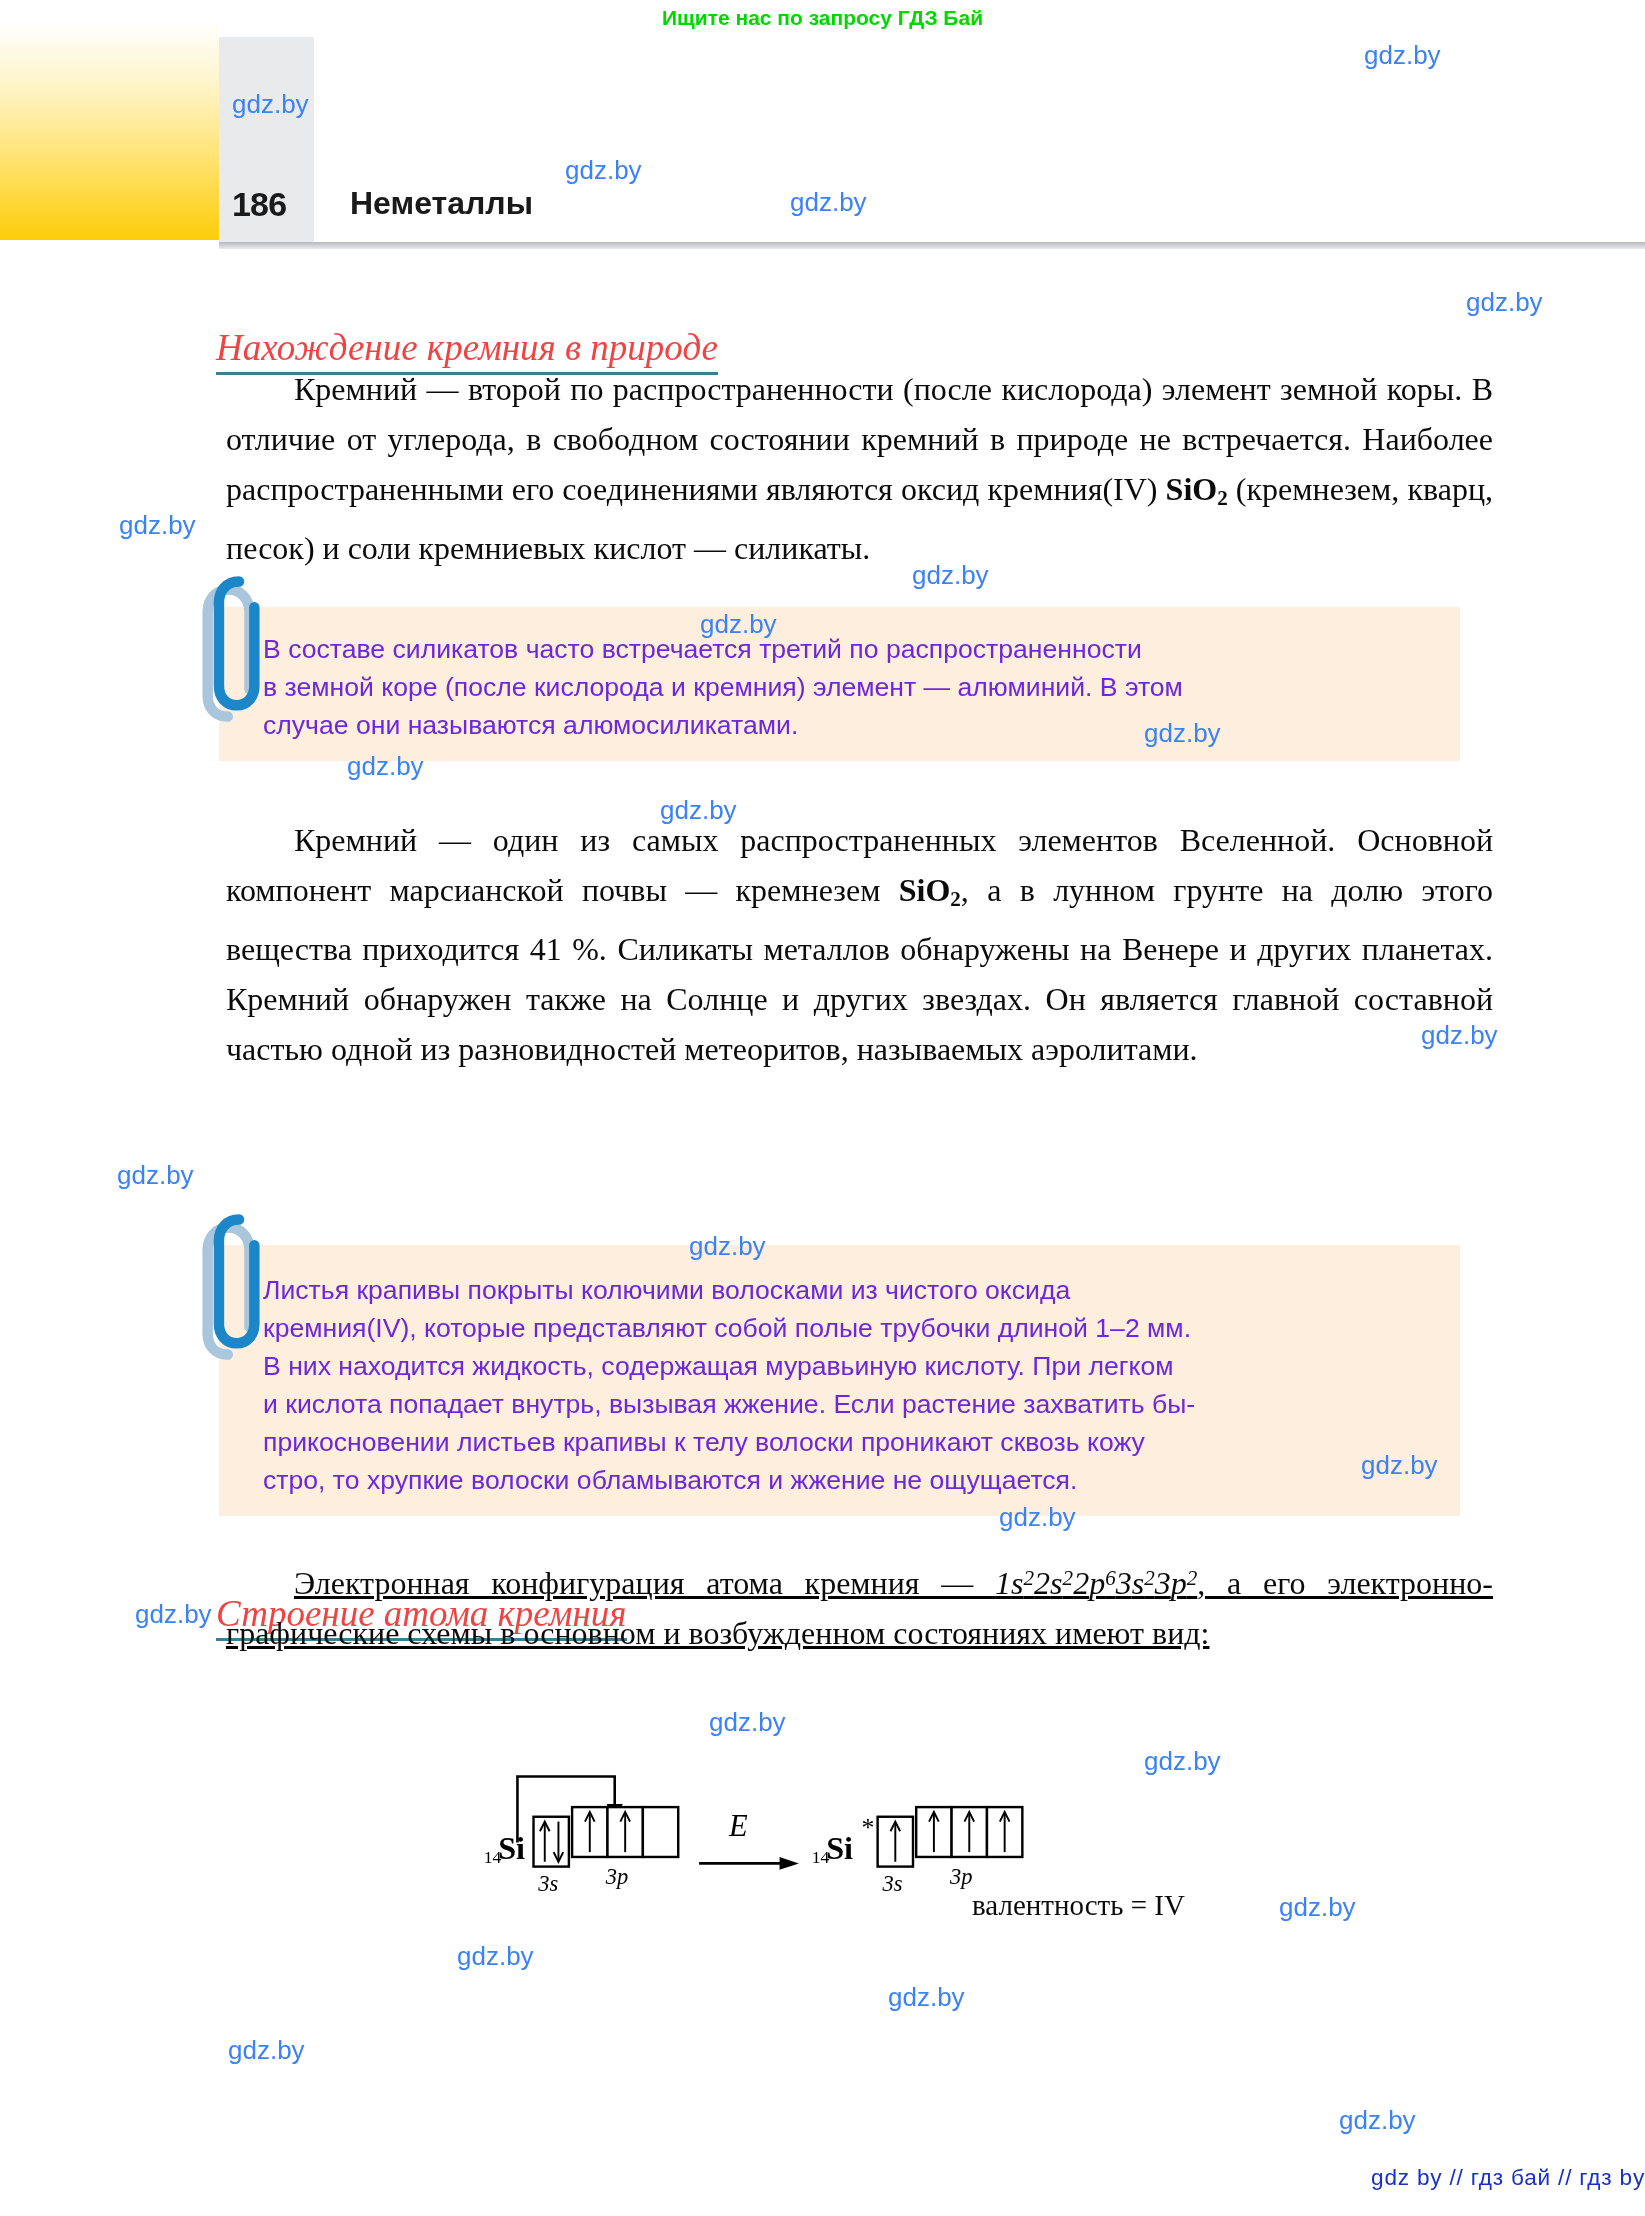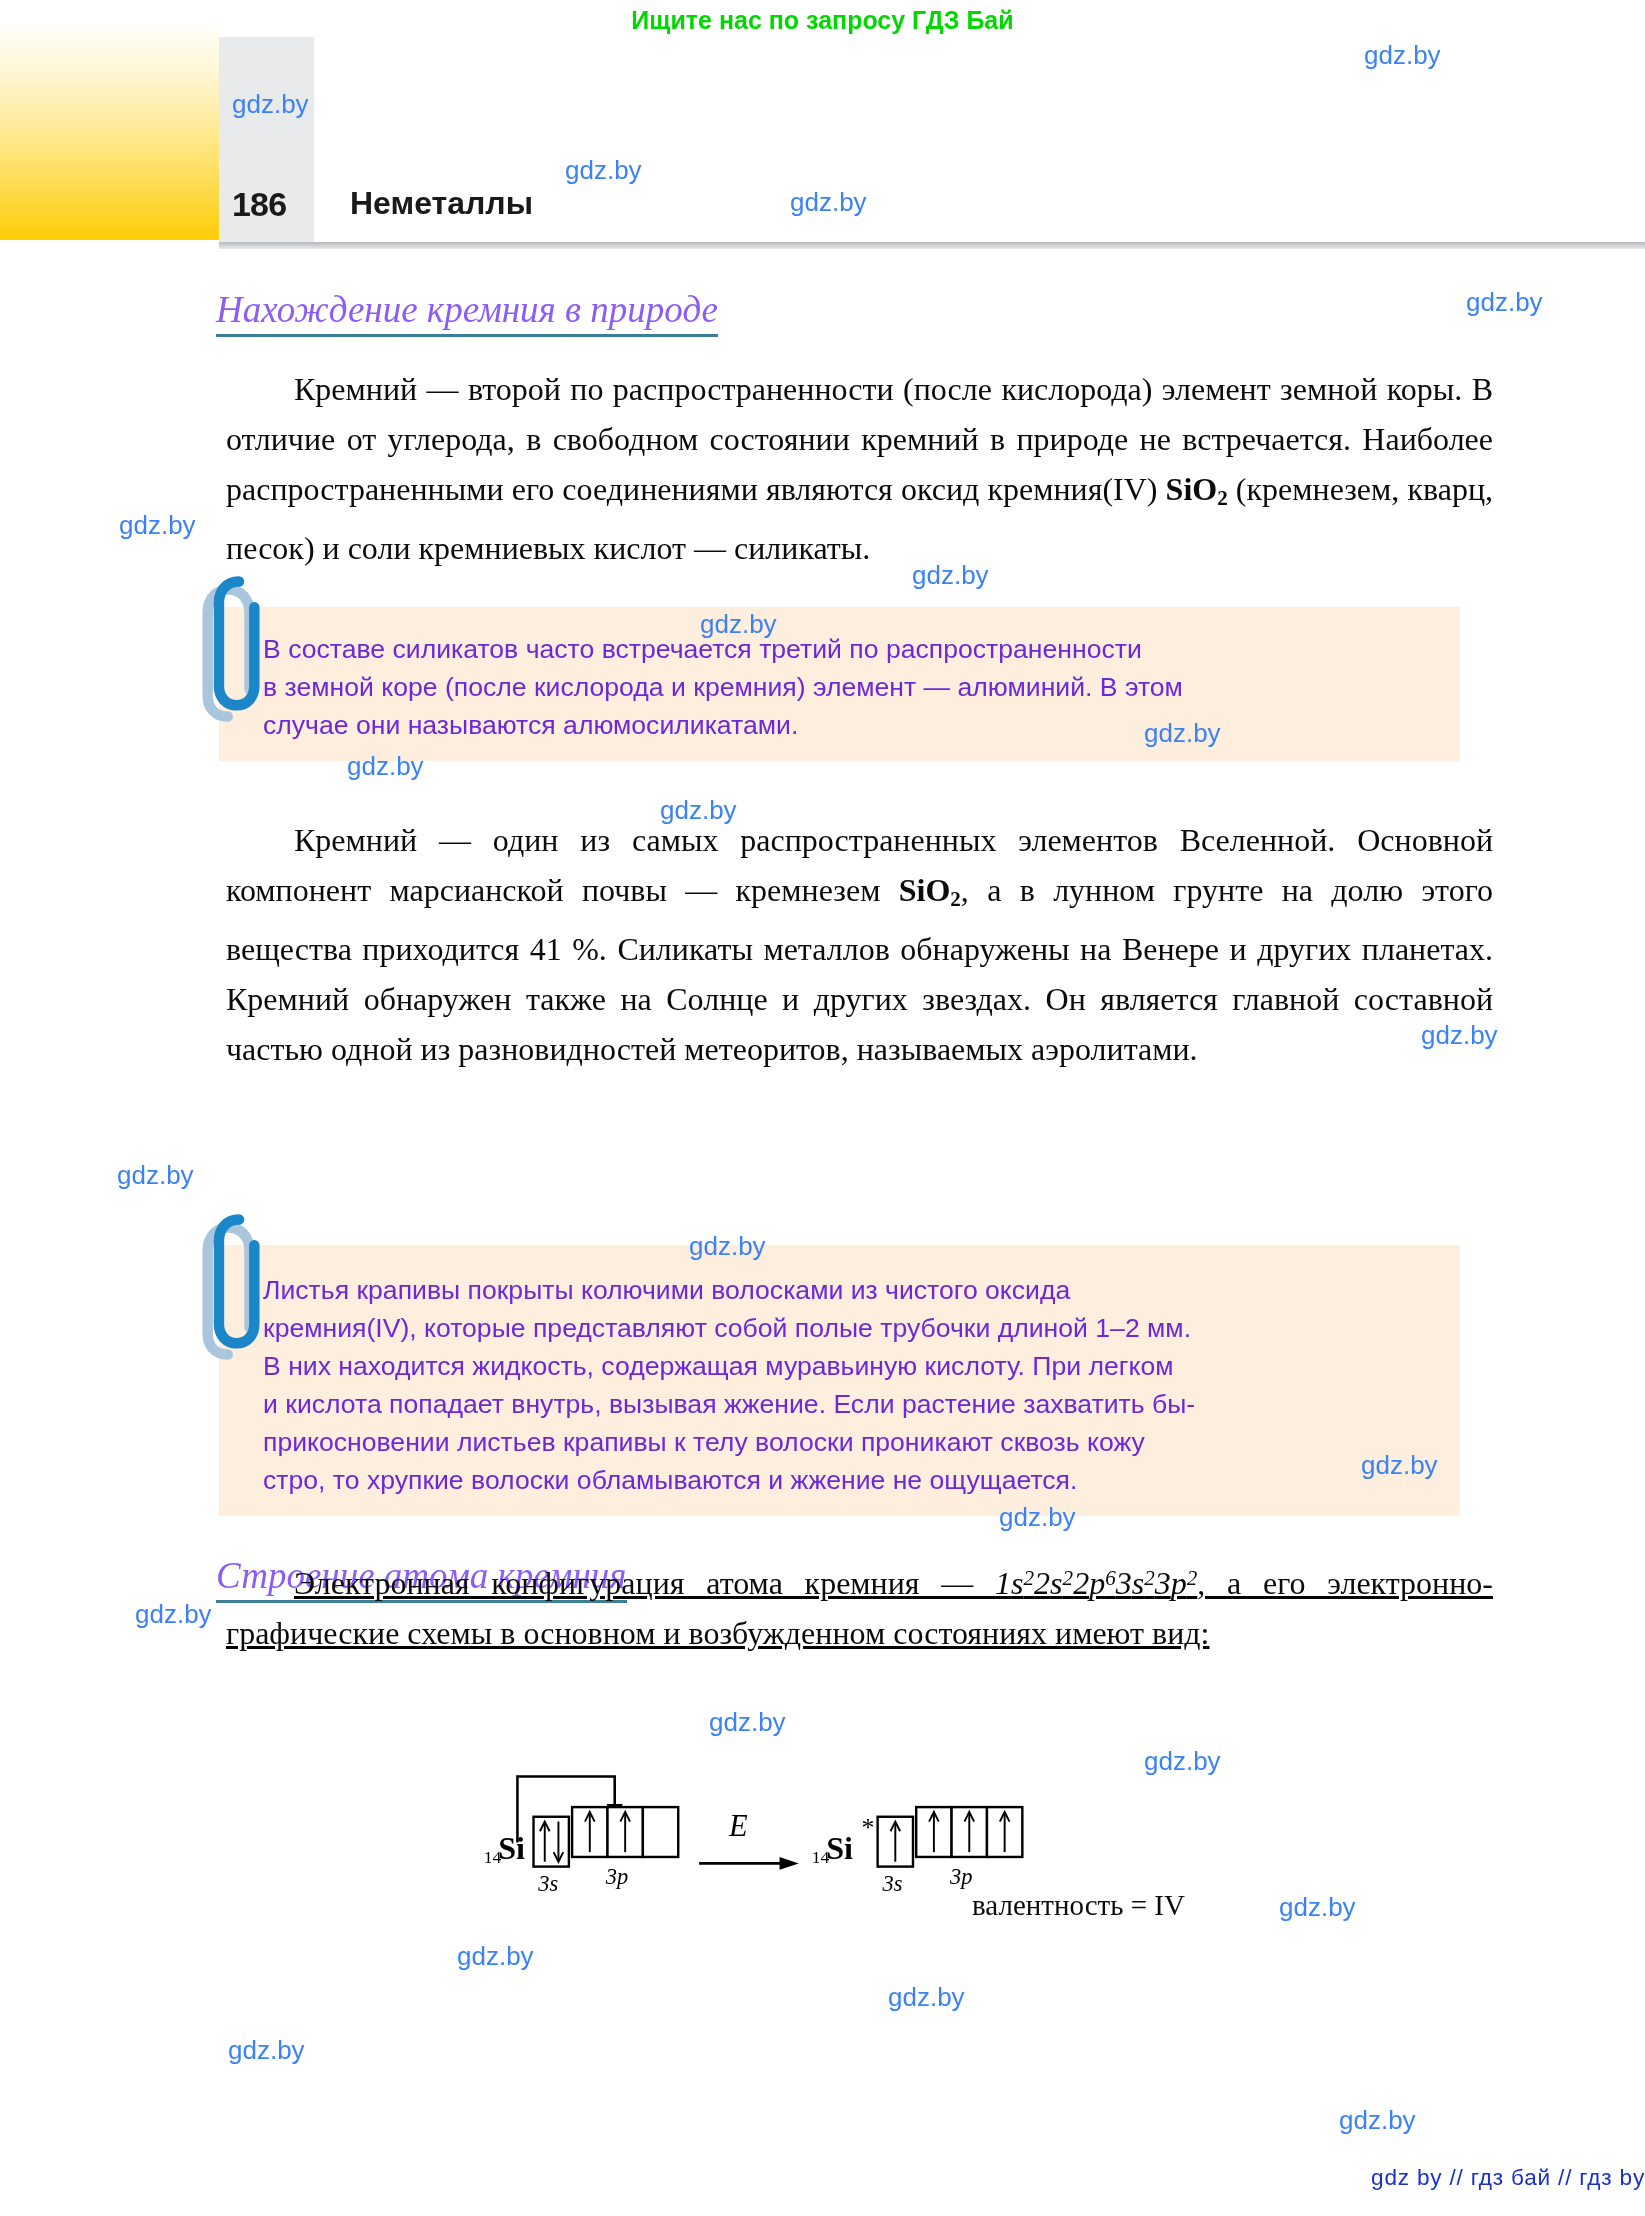"Ищите нас по запросу ГДЗ" .promo { font-size: 25px -> 21px }
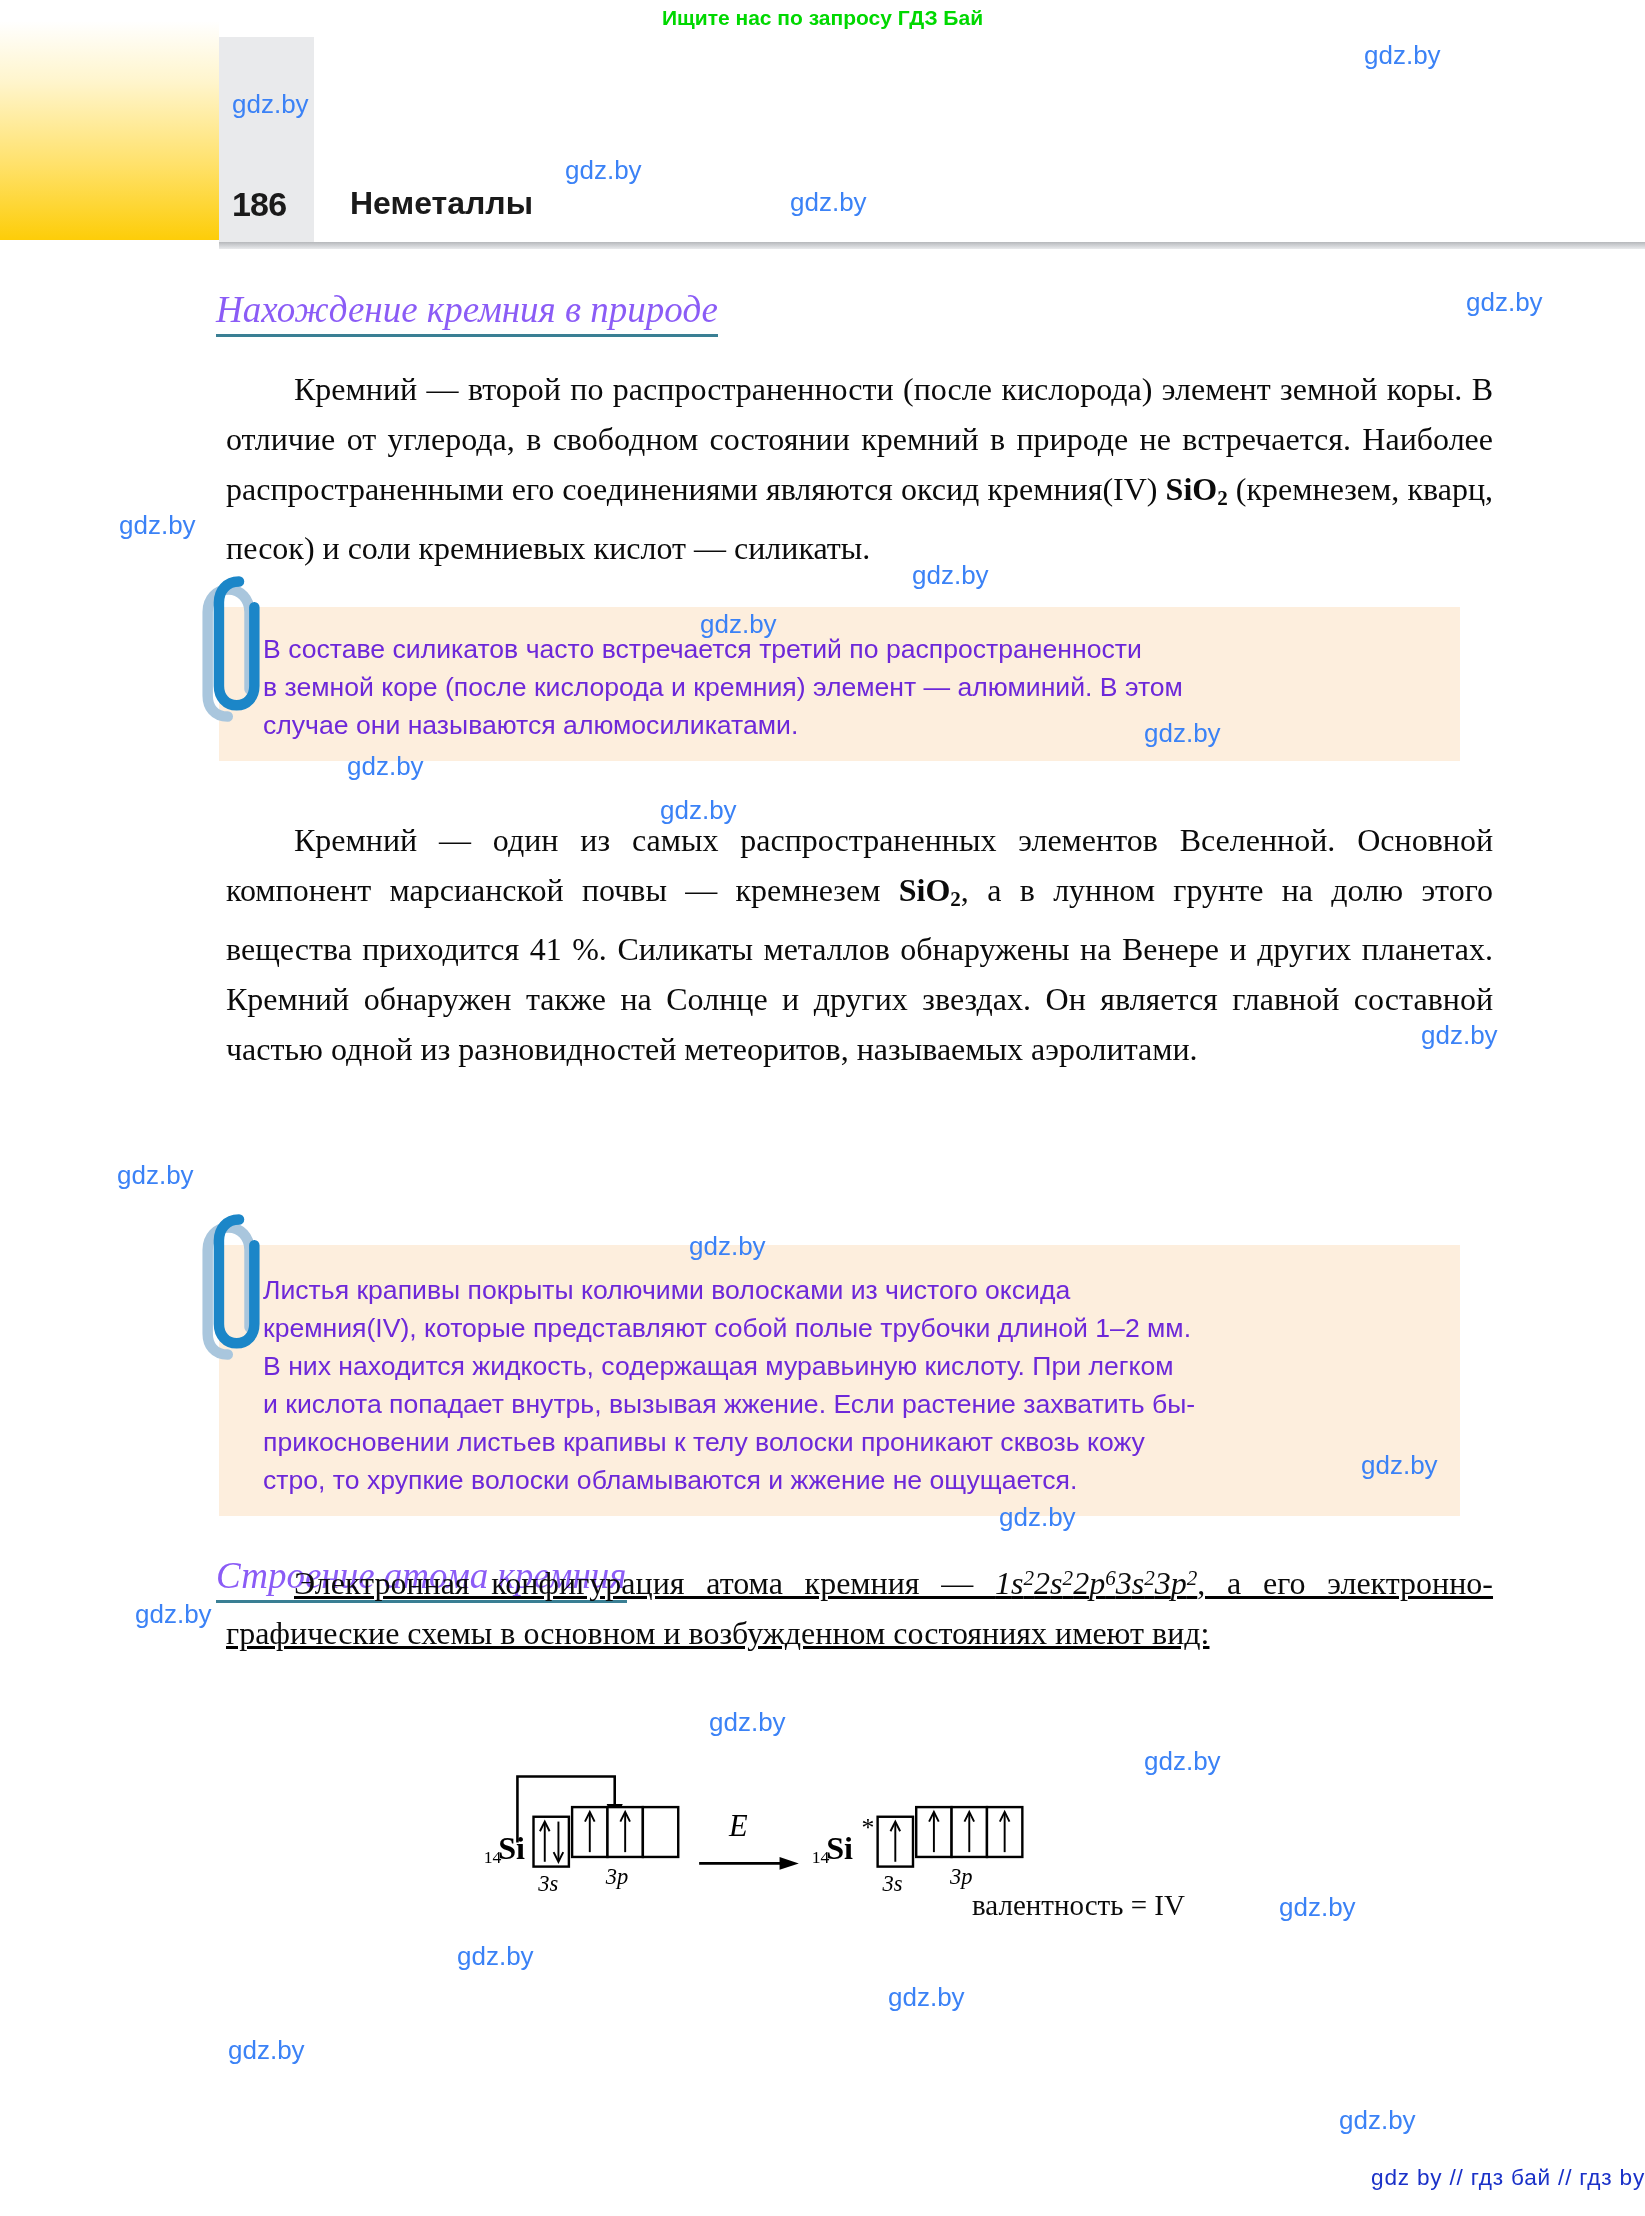"Нахождение кремния в природе" .sec-head { color: #8b5cf6 -> #ef4444; margin-top: none -> 38px }
